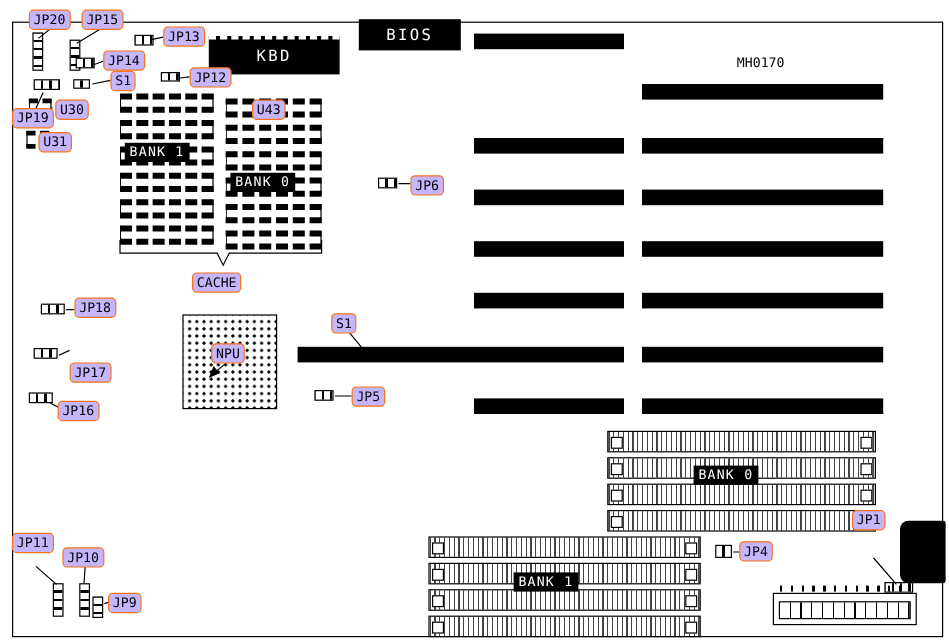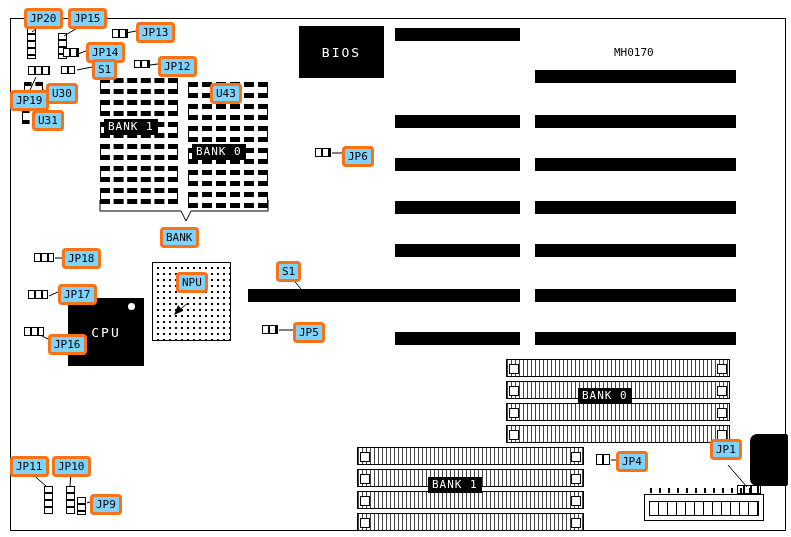"JP20" .callout { background: #7dd3fc -> #c4b5fd; border: 3px solid #f97316 -> 1px solid #f97316 }
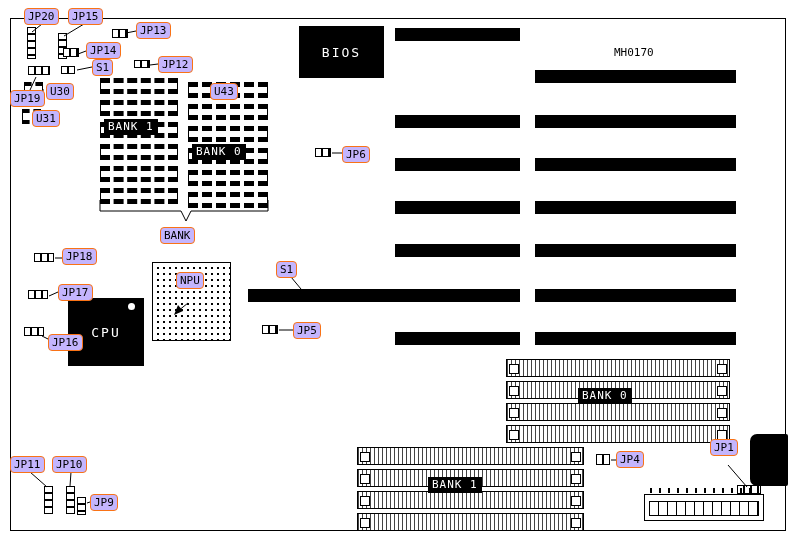"BIOS" div.abs { height: 52px -> 26px; top: 26px -> 16px }
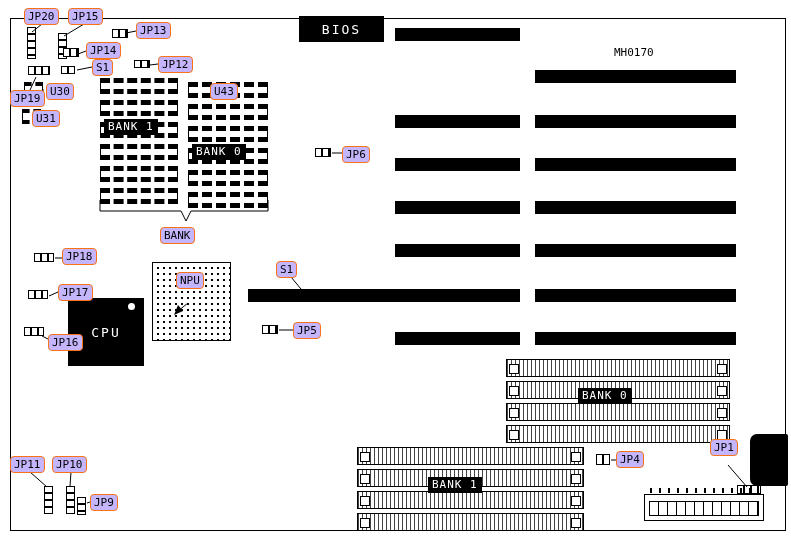"KBD" div.abs { html: none -> <div> <span>KBD</span> </div> }
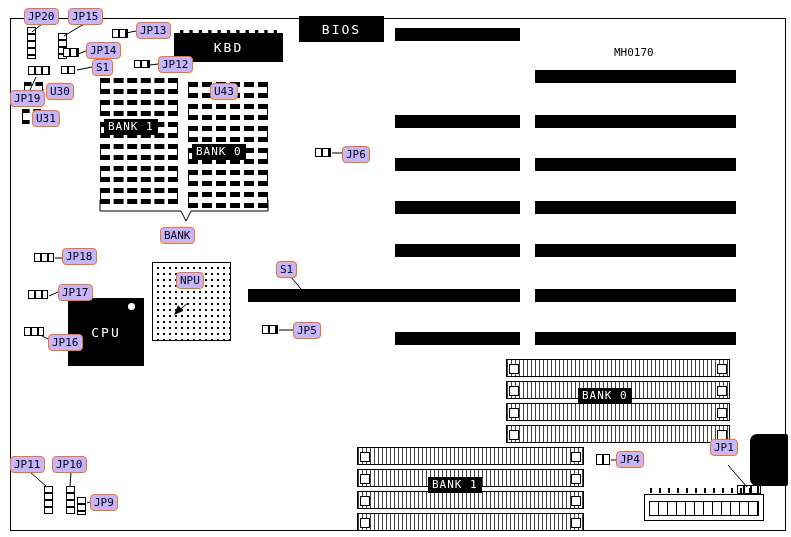"BANK" div.abs { text: BANK -> CACHE }
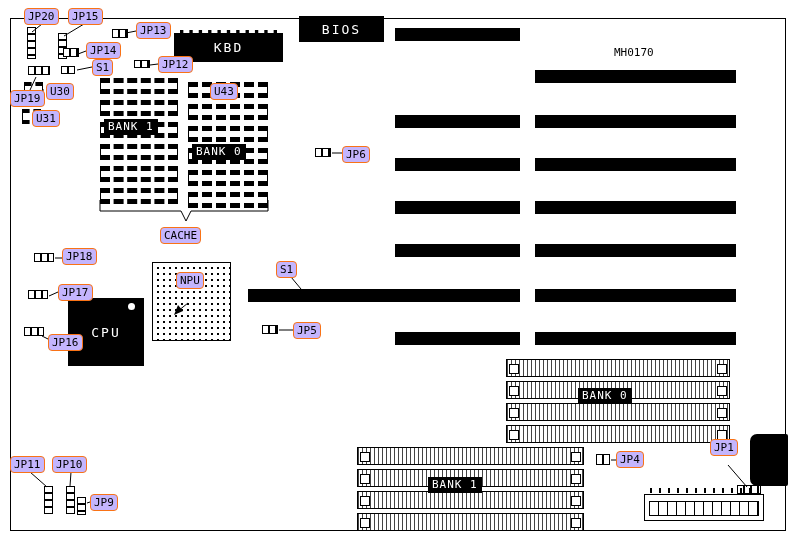"NPU" div.abs { top: 272px -> 286px }
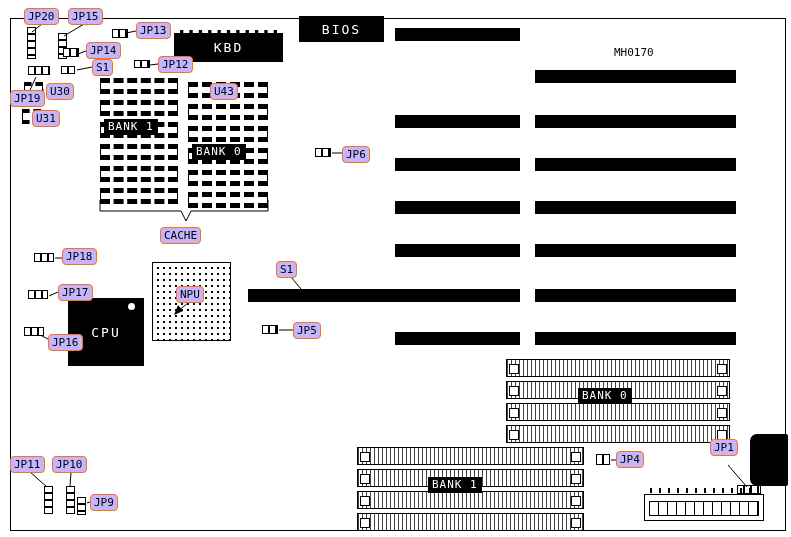"JP17" div.abs { top: 284px -> 302px }
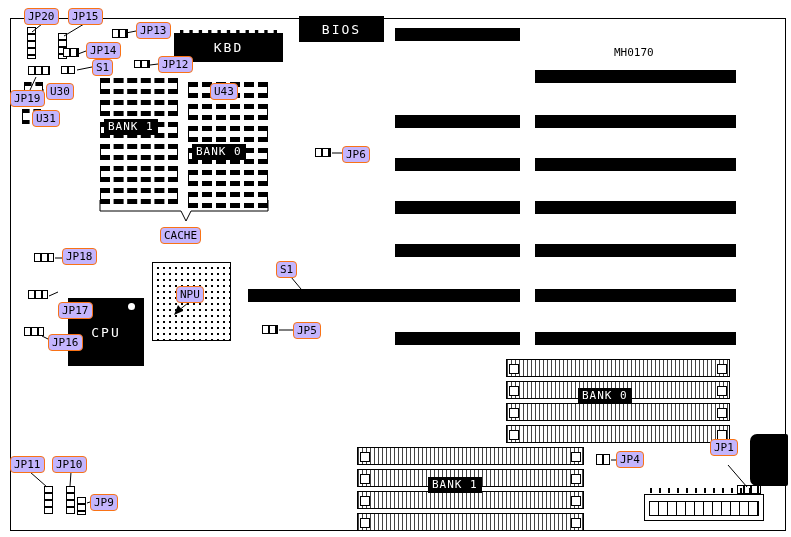"CPU" div.abs { html: <div> <span>CPU</span> </div> -> none }
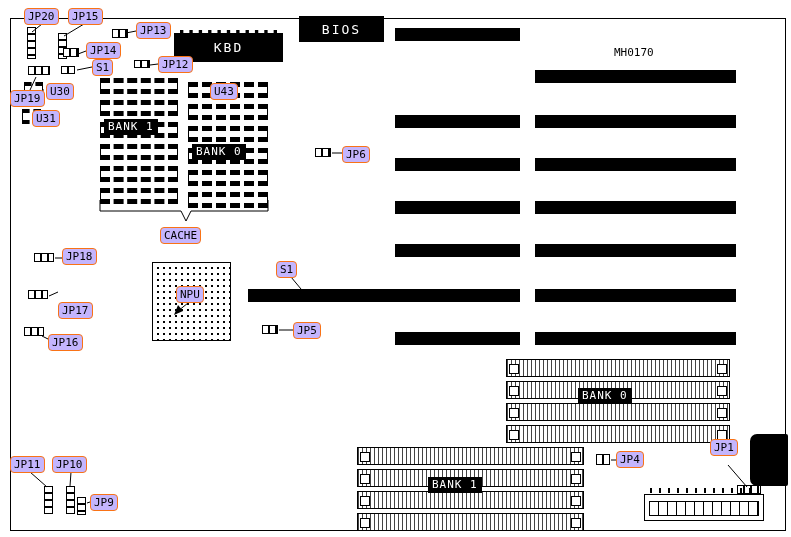"JP1" div.abs { top: 439px -> 425px }
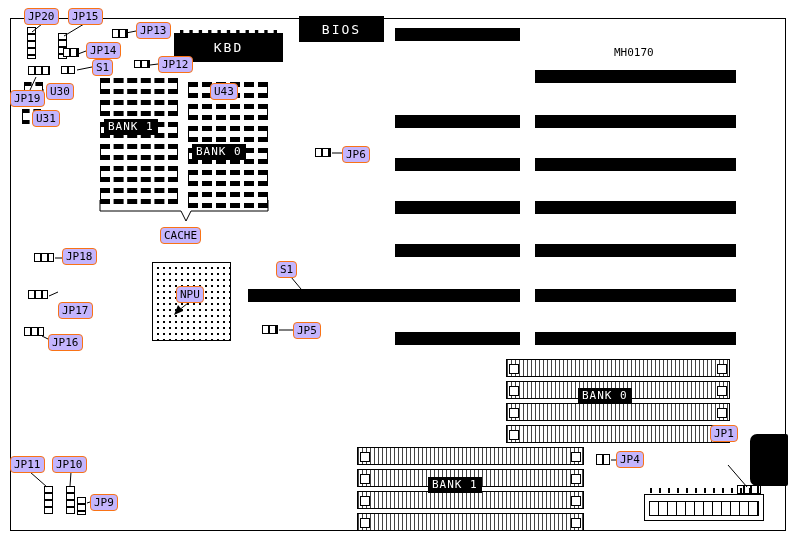"JP11" div.abs { top: 456px -> 444px }
